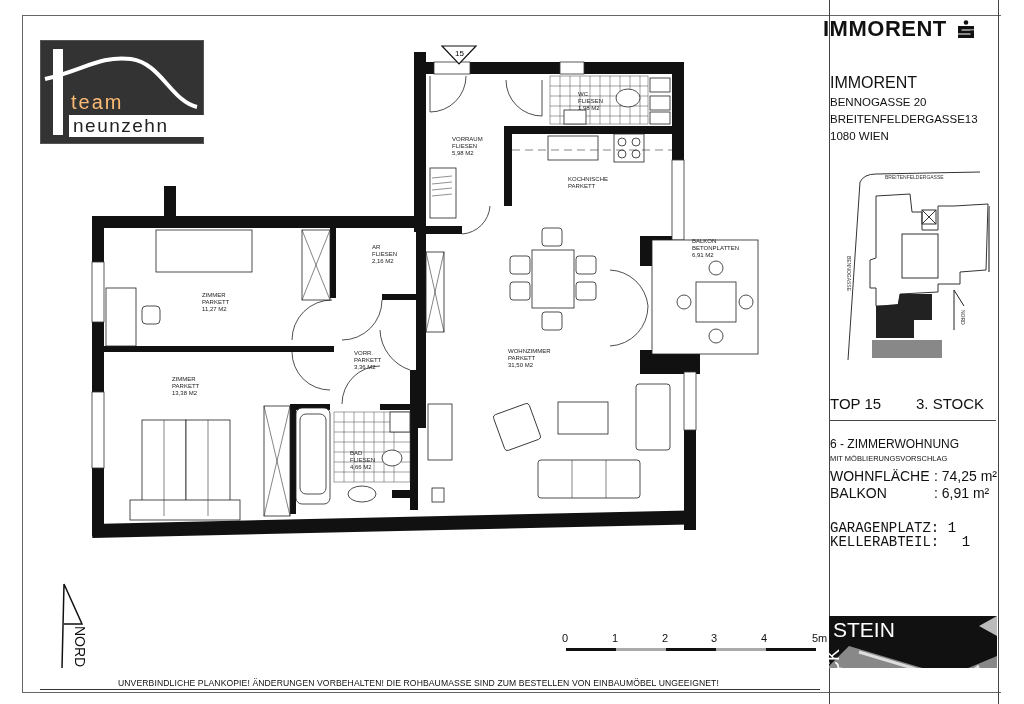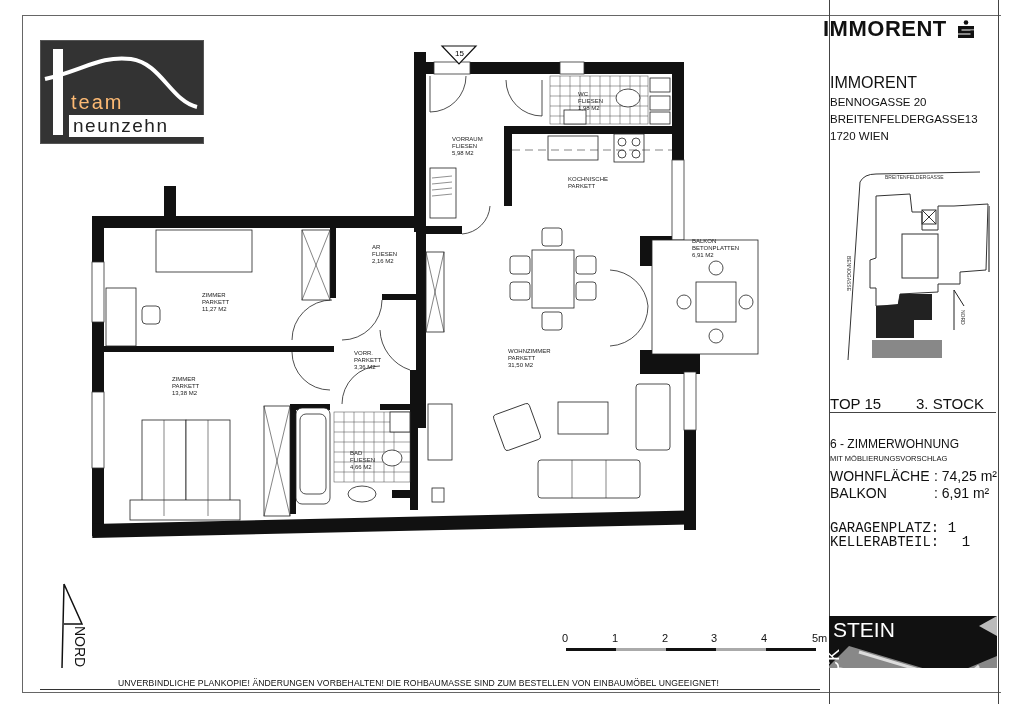"1720 WIEN" div.addr { text: 1720 -> 1080 }
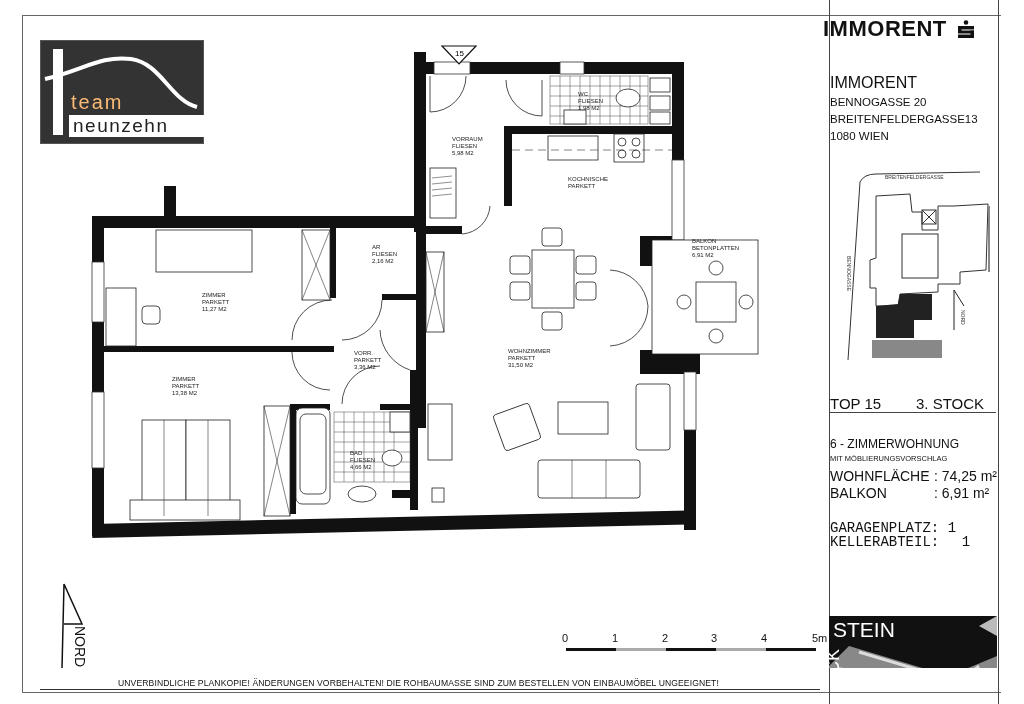"TOP 15" .top15 { padding-bottom: 0 -> 8px }
